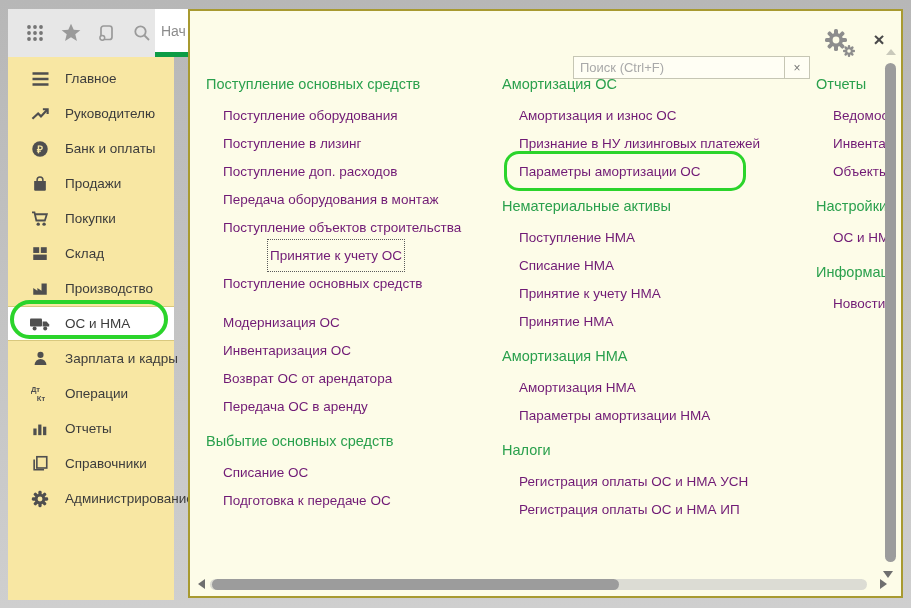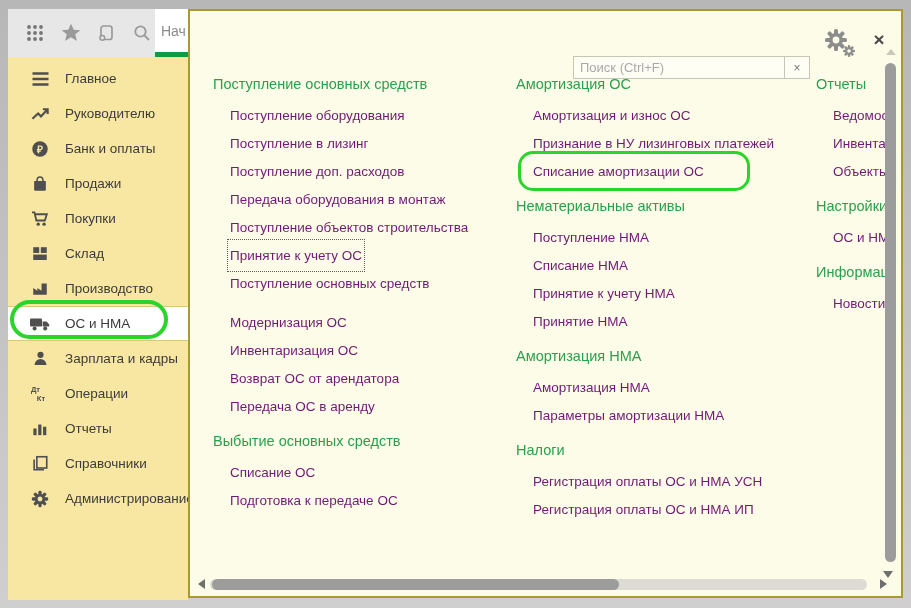"Главное" .sidebar { width: 180px -> 166px }
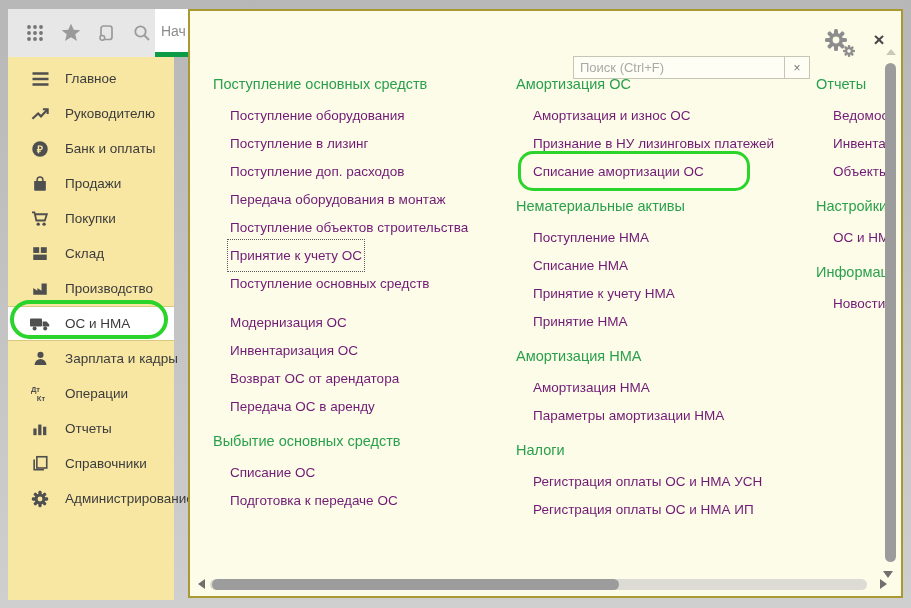"Поступление основных средств" .col-0 { left: 23px -> 16px }
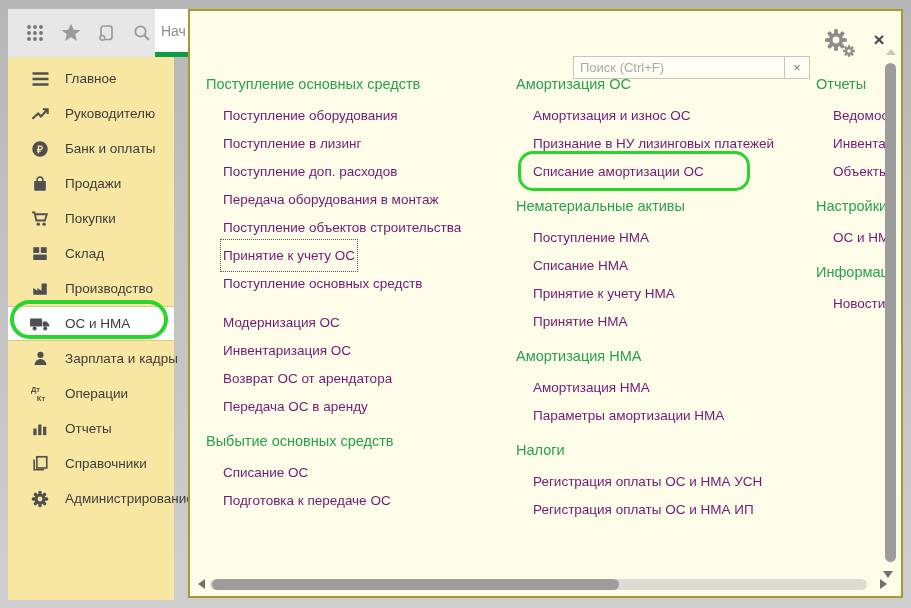"Амортизация ОС" .col-1 { left: 326px -> 312px }
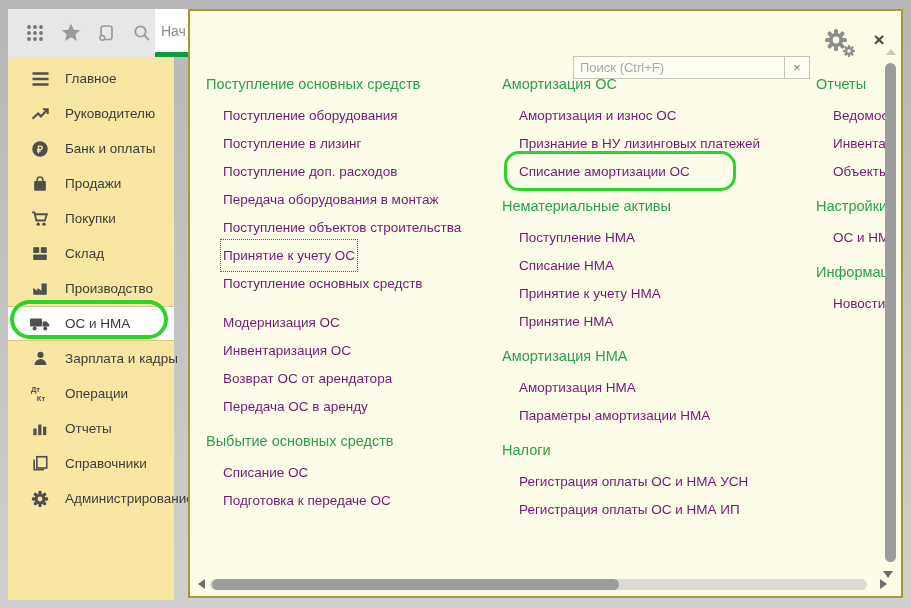"Списание амортизации ОС" span.mi { text: Списание -> Параметры }
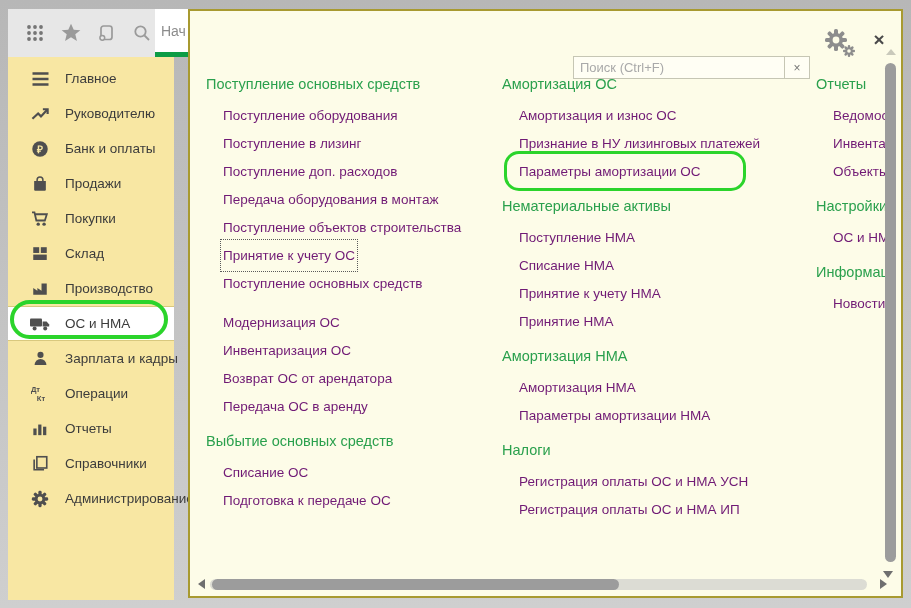"Принятие к учету ОС" .mi.focus { margin-left: none -> 47px }
